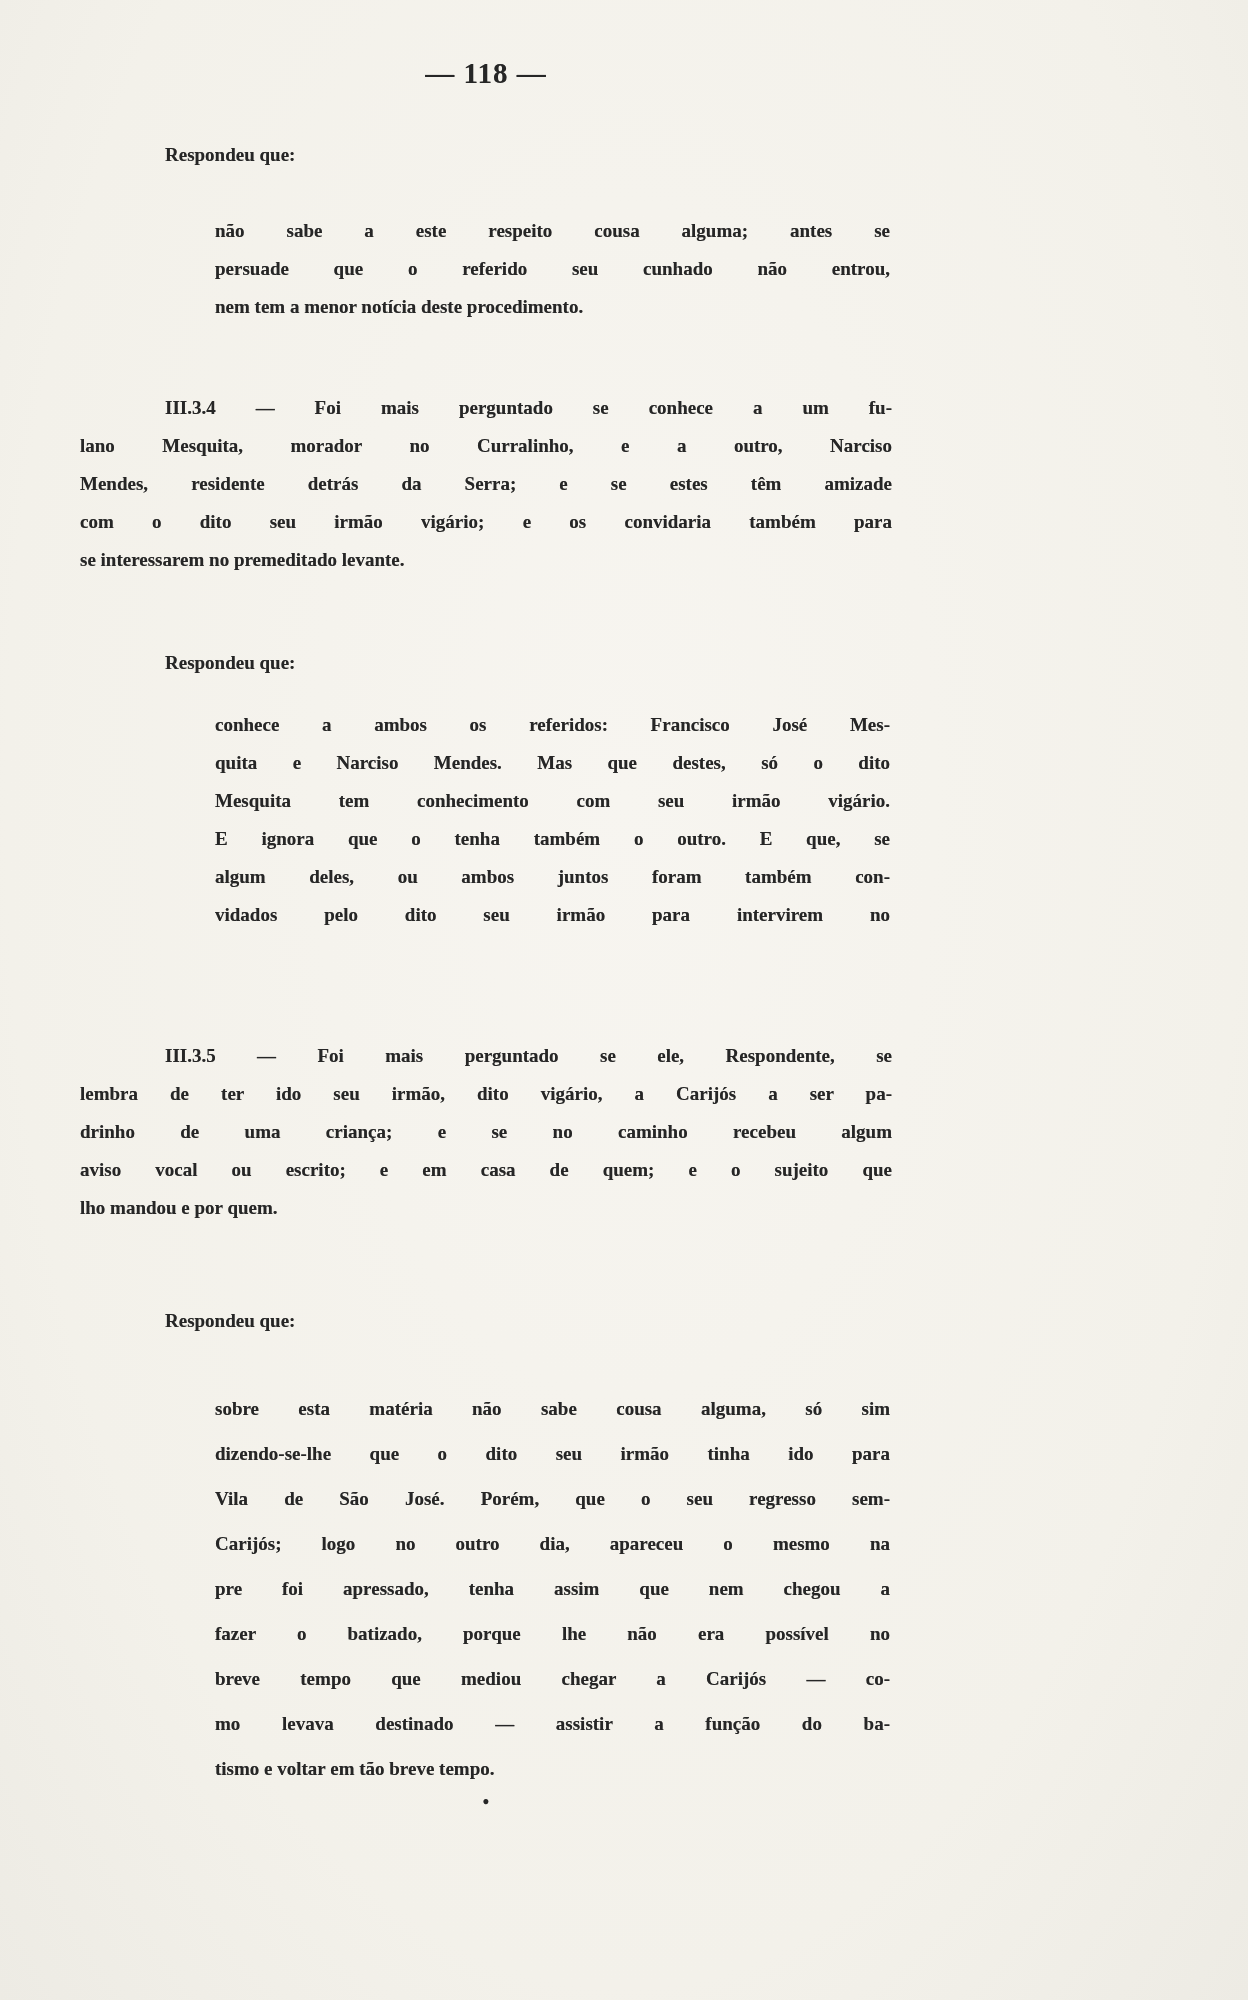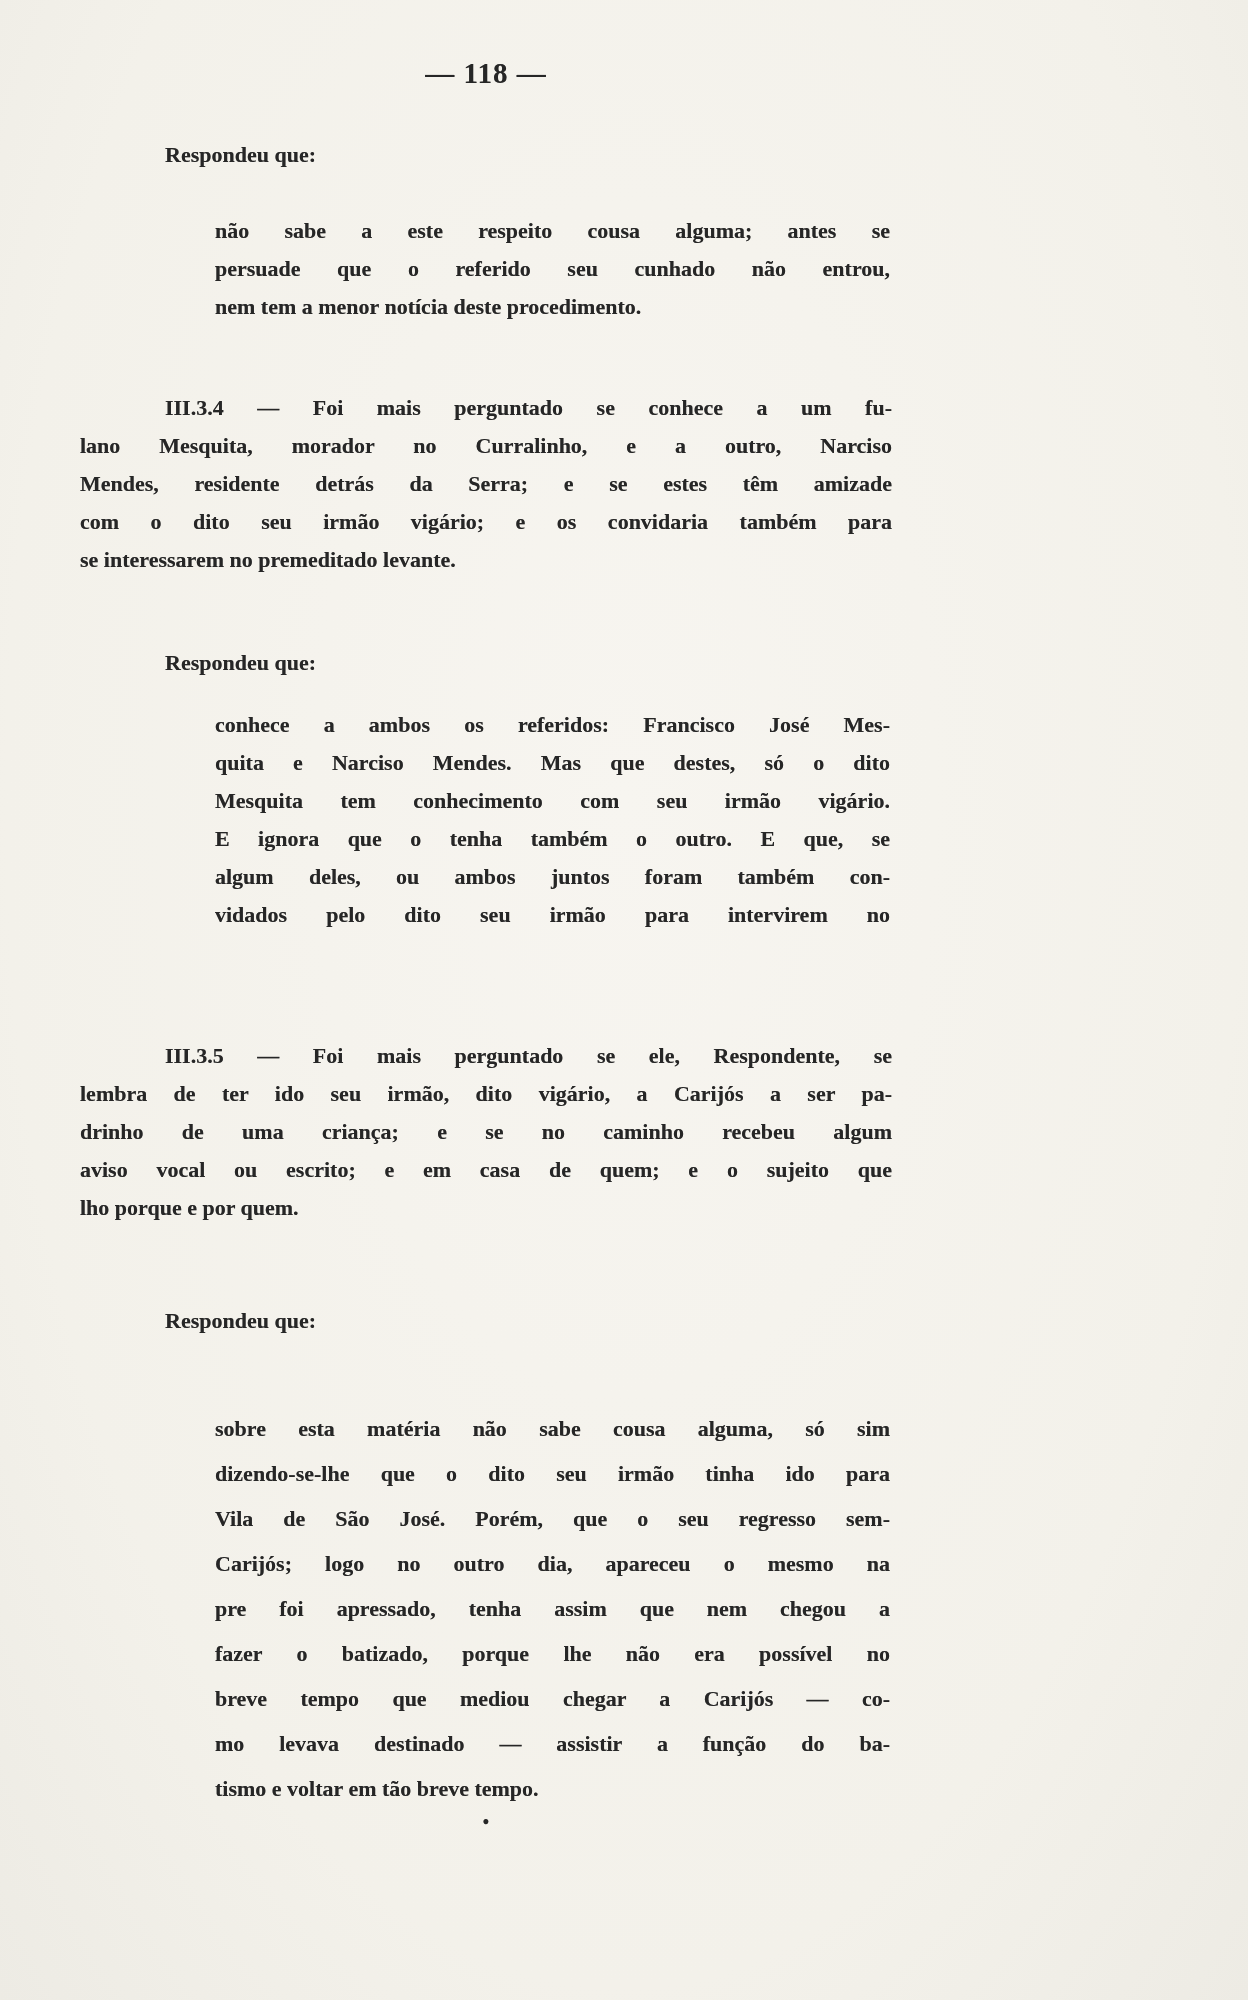"Respondeu que:" .line { font-size: 22px -> 19px }
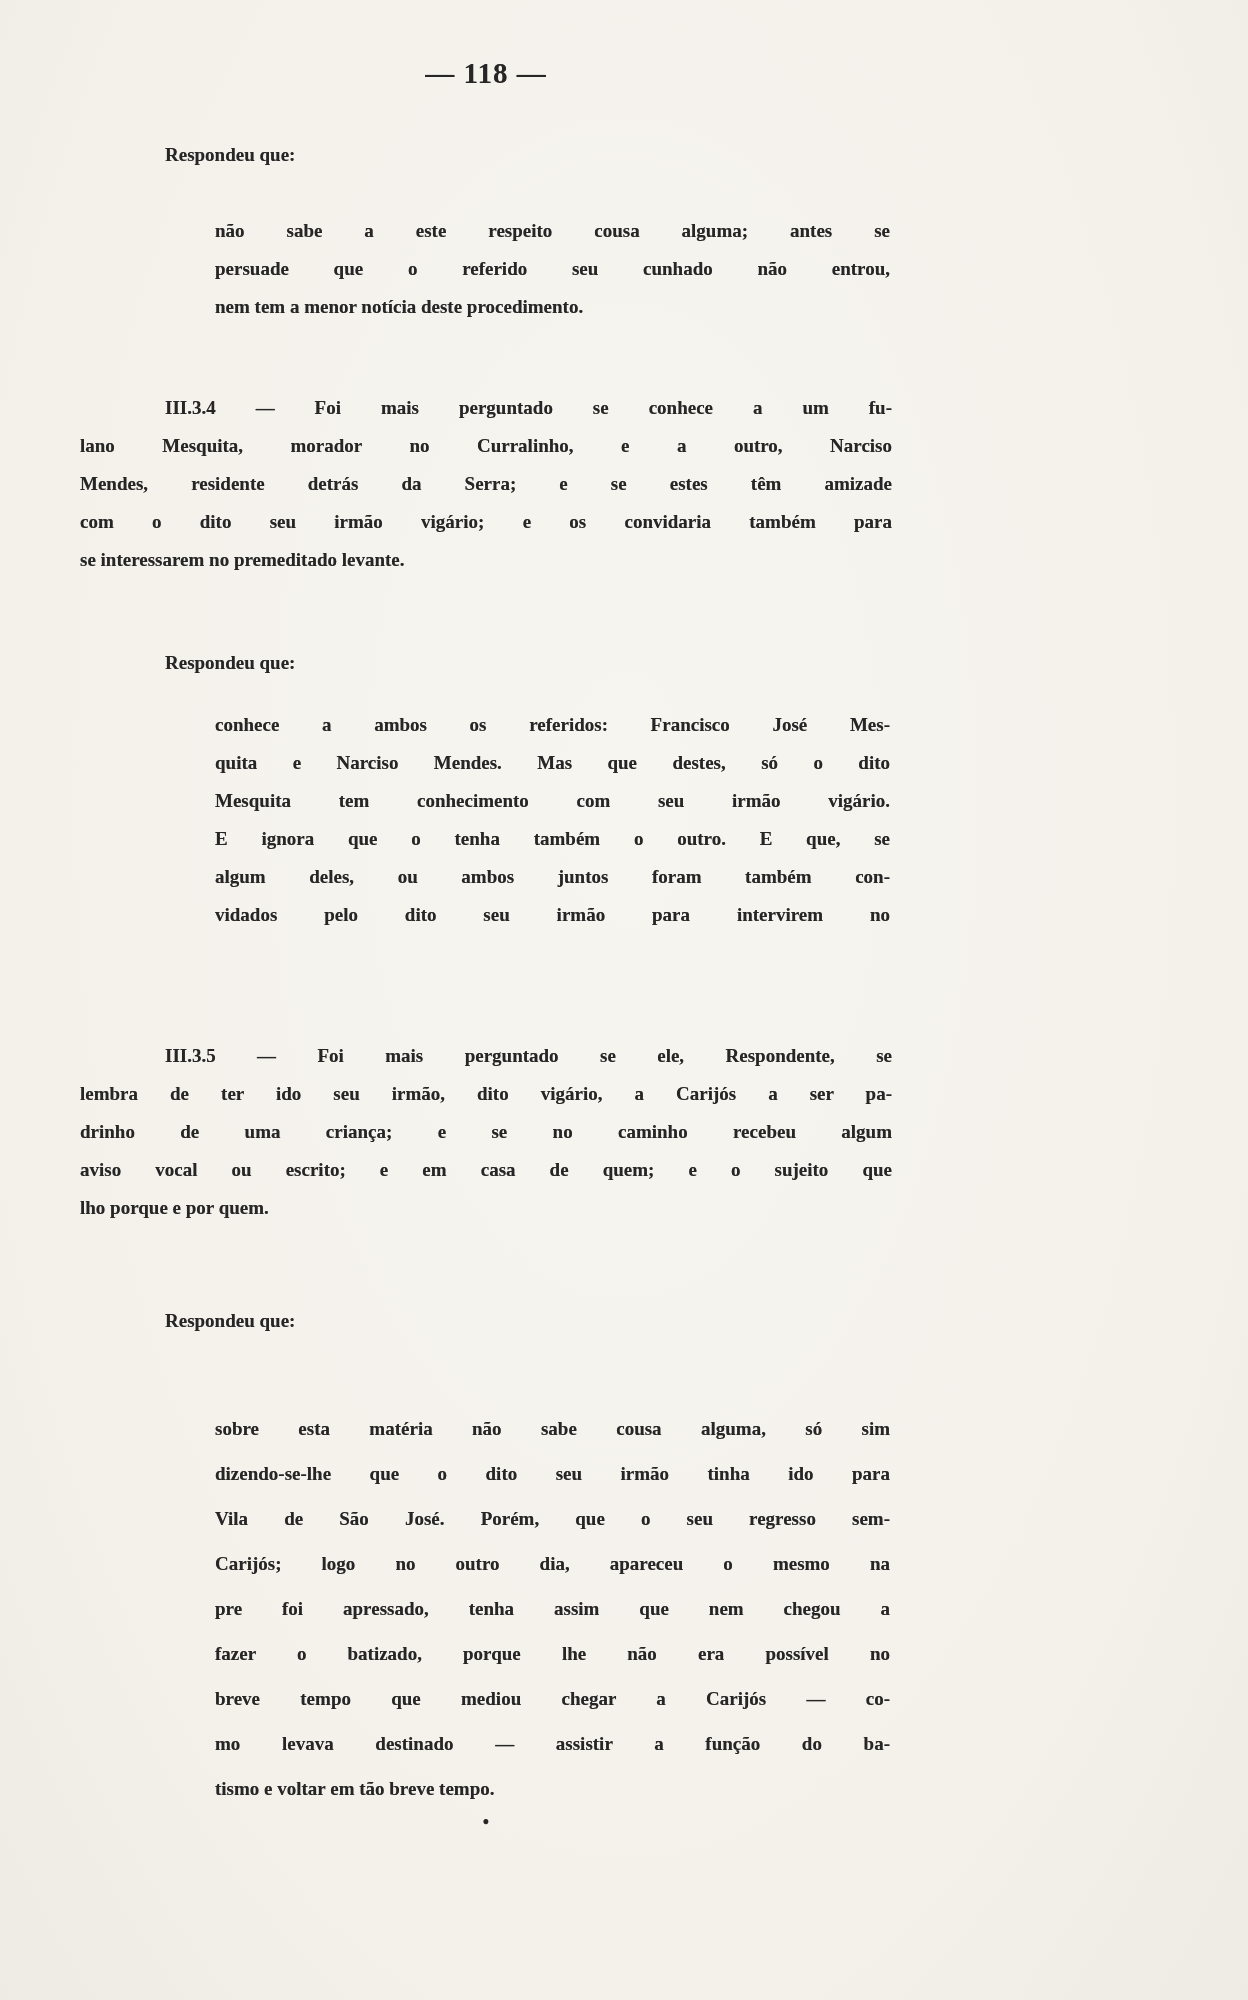"lho porque e por quem." div.line { text: porque -> mandou }
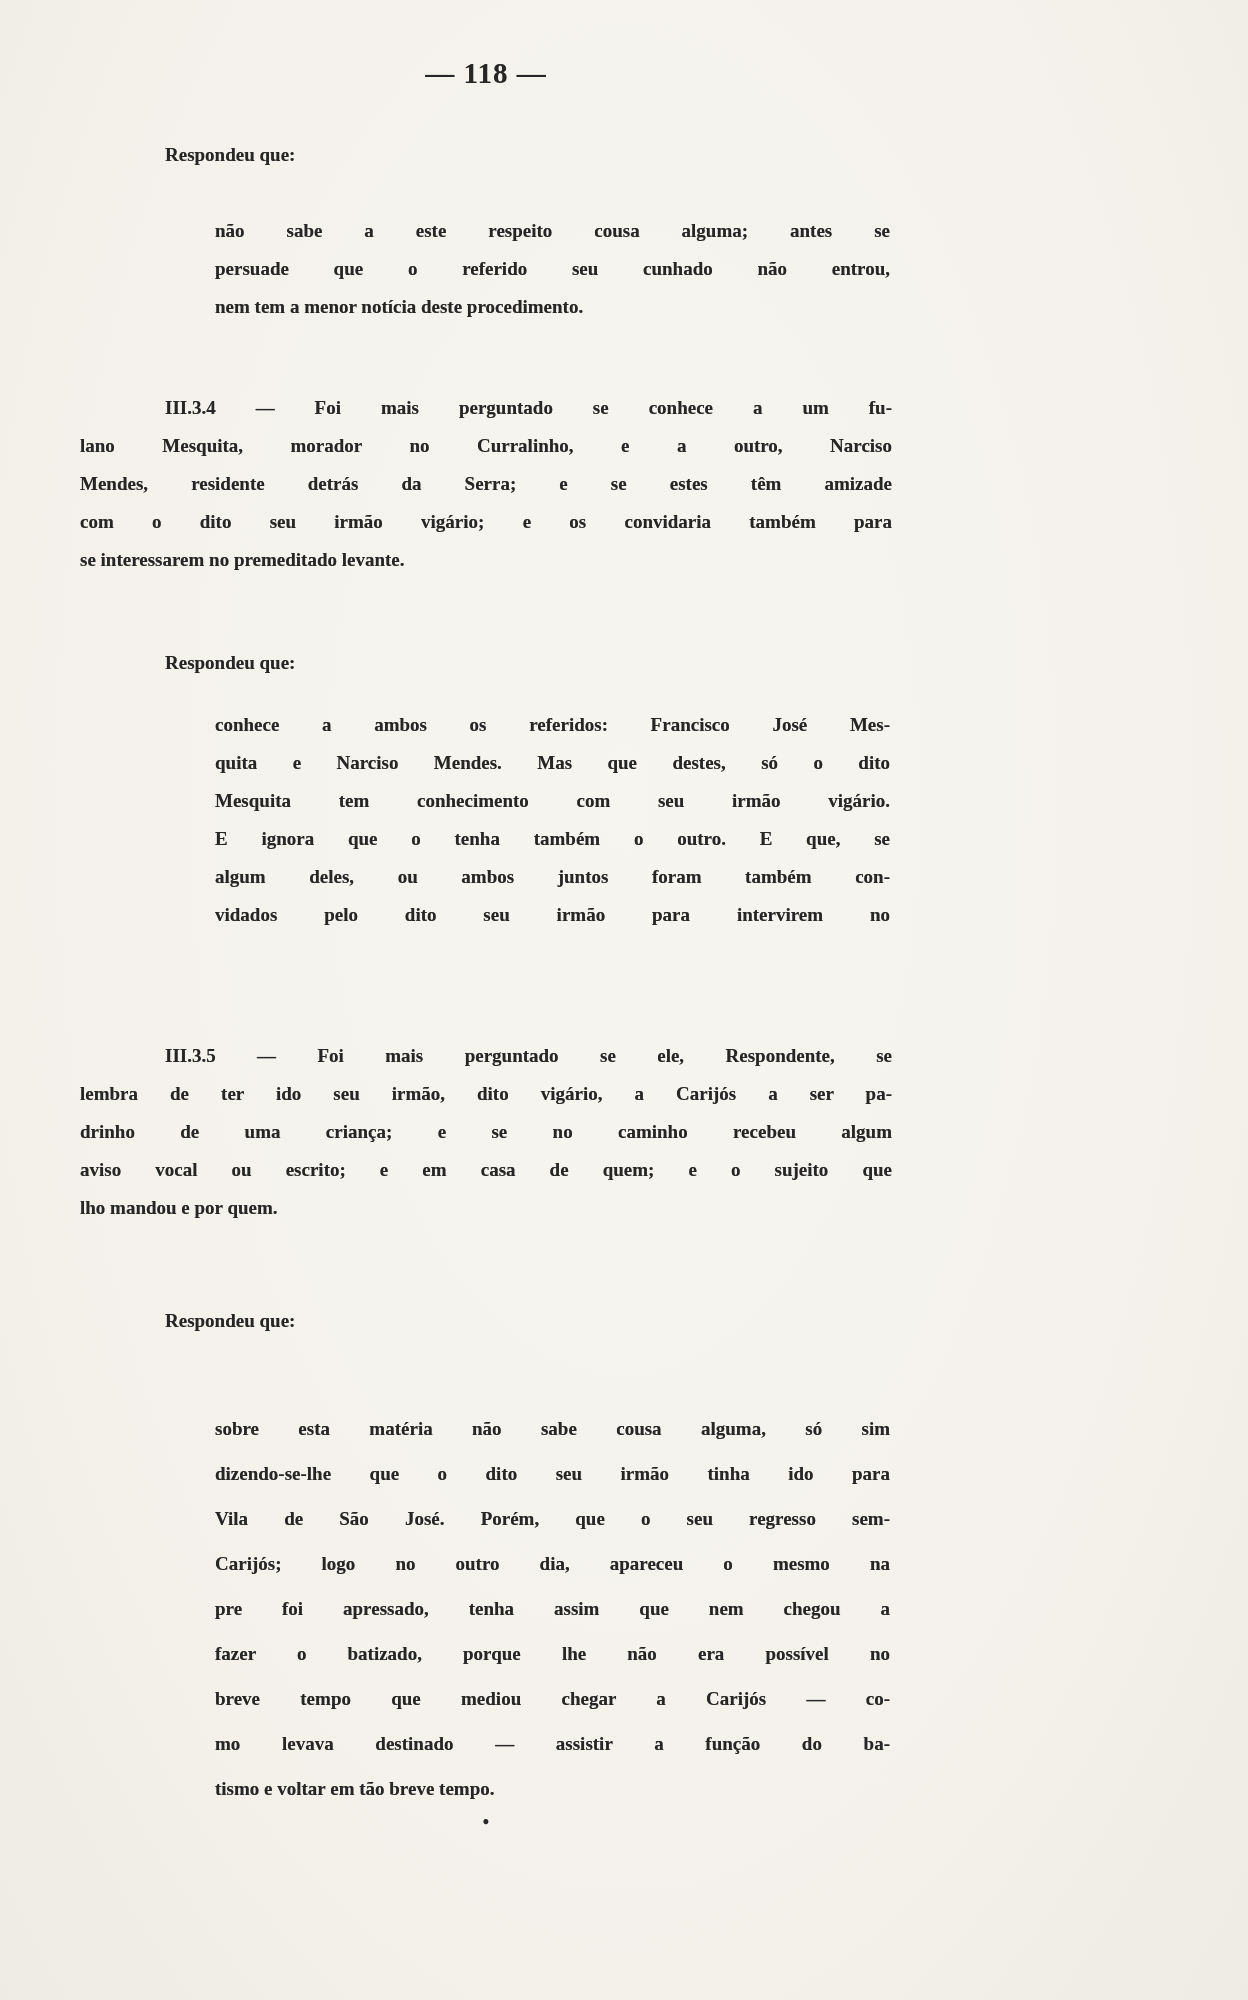"sobre esta matéria não sabe" .sec-7 { margin-top: 66px -> 46px }
